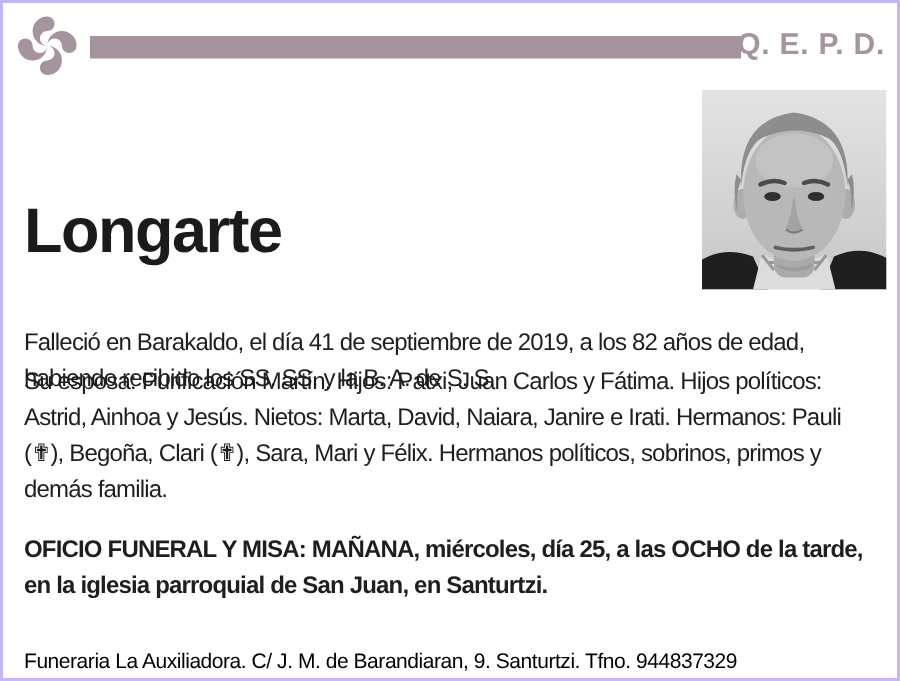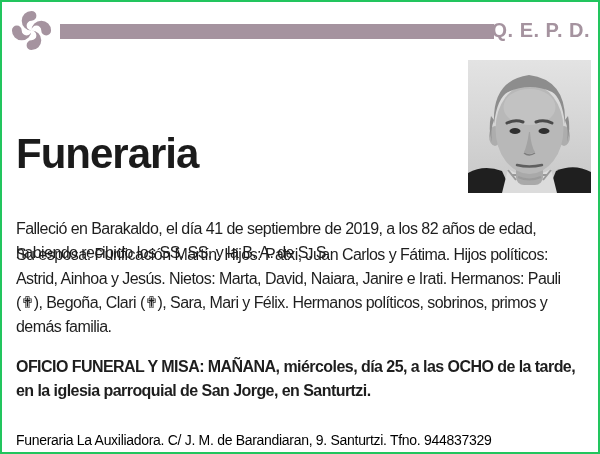"Q. E. P. D." .card { border: 2px solid #22c55e -> 2px solid #c4b5fd }
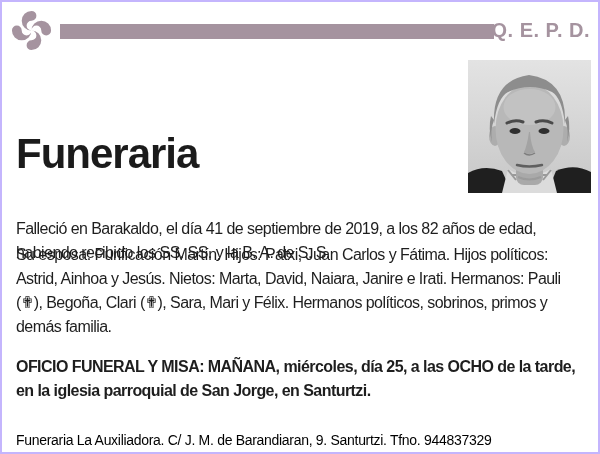"Funeraria" span { text: Funeraria -> Longarte }
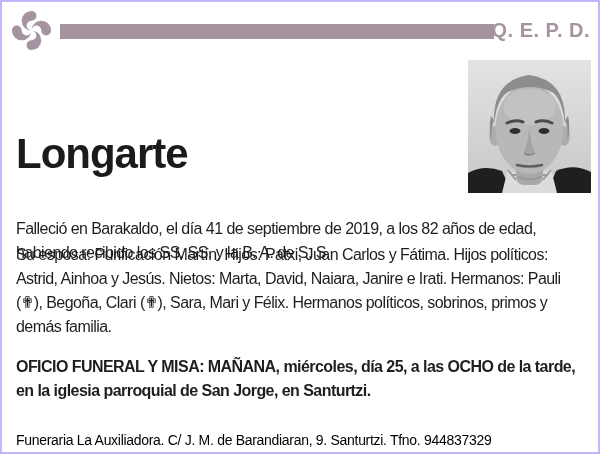"OFICIO FUNERAL Y MISA: MAÑANA," p.para { text: Jorge -> Juan }
